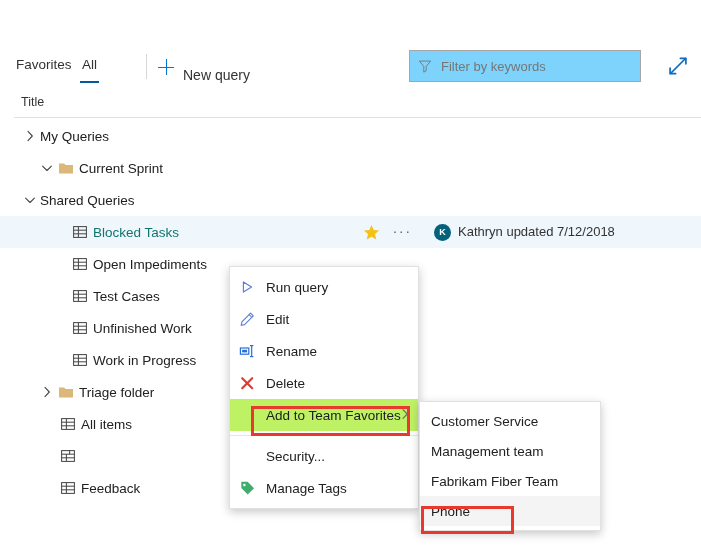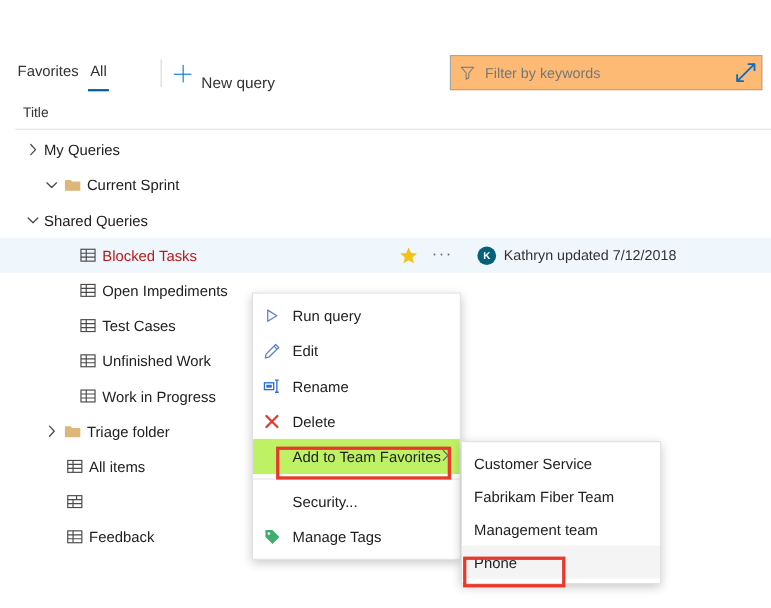"Filter by keywords" .filter-box { background: #fdba74 -> #7dd3fc; width: 284px -> 232px }
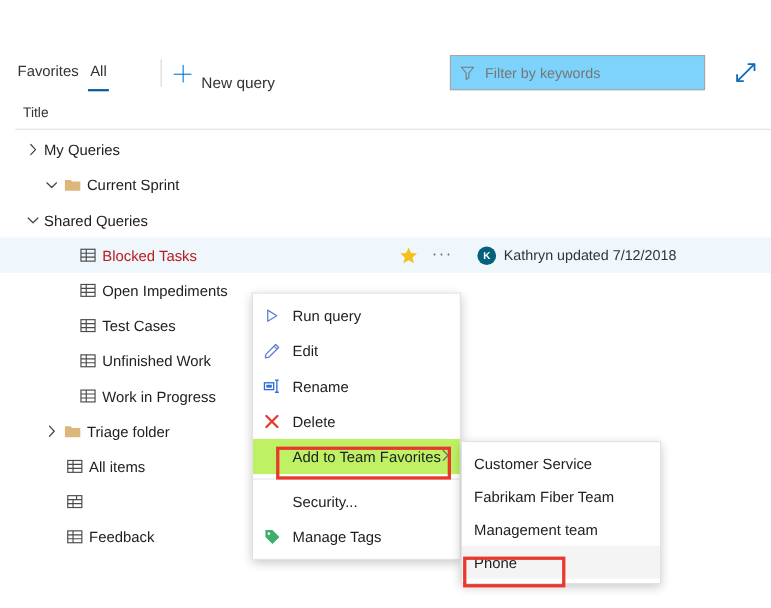"Blocked Tasks" .node-label.link { color: #b91c1c -> #0f766e }
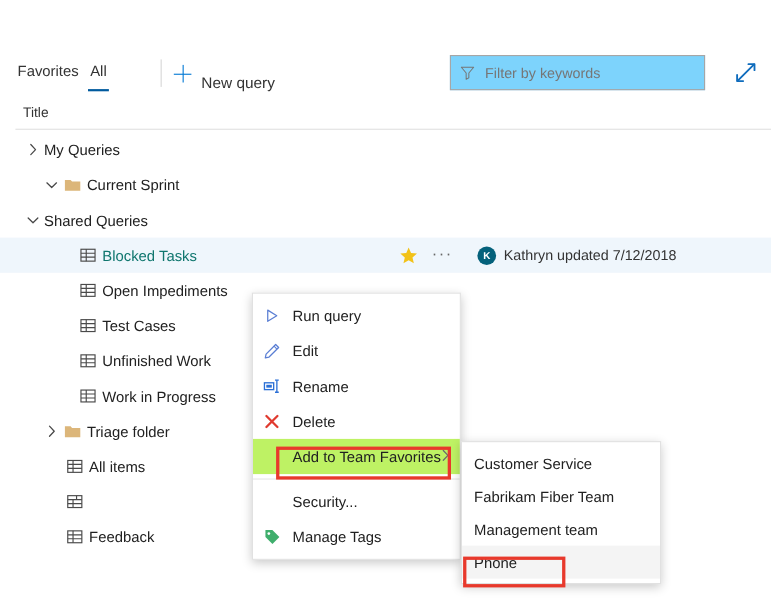"Fabrikam Fiber Team" div.submenu-item { order: before "Management team" -> after "Management team" }
